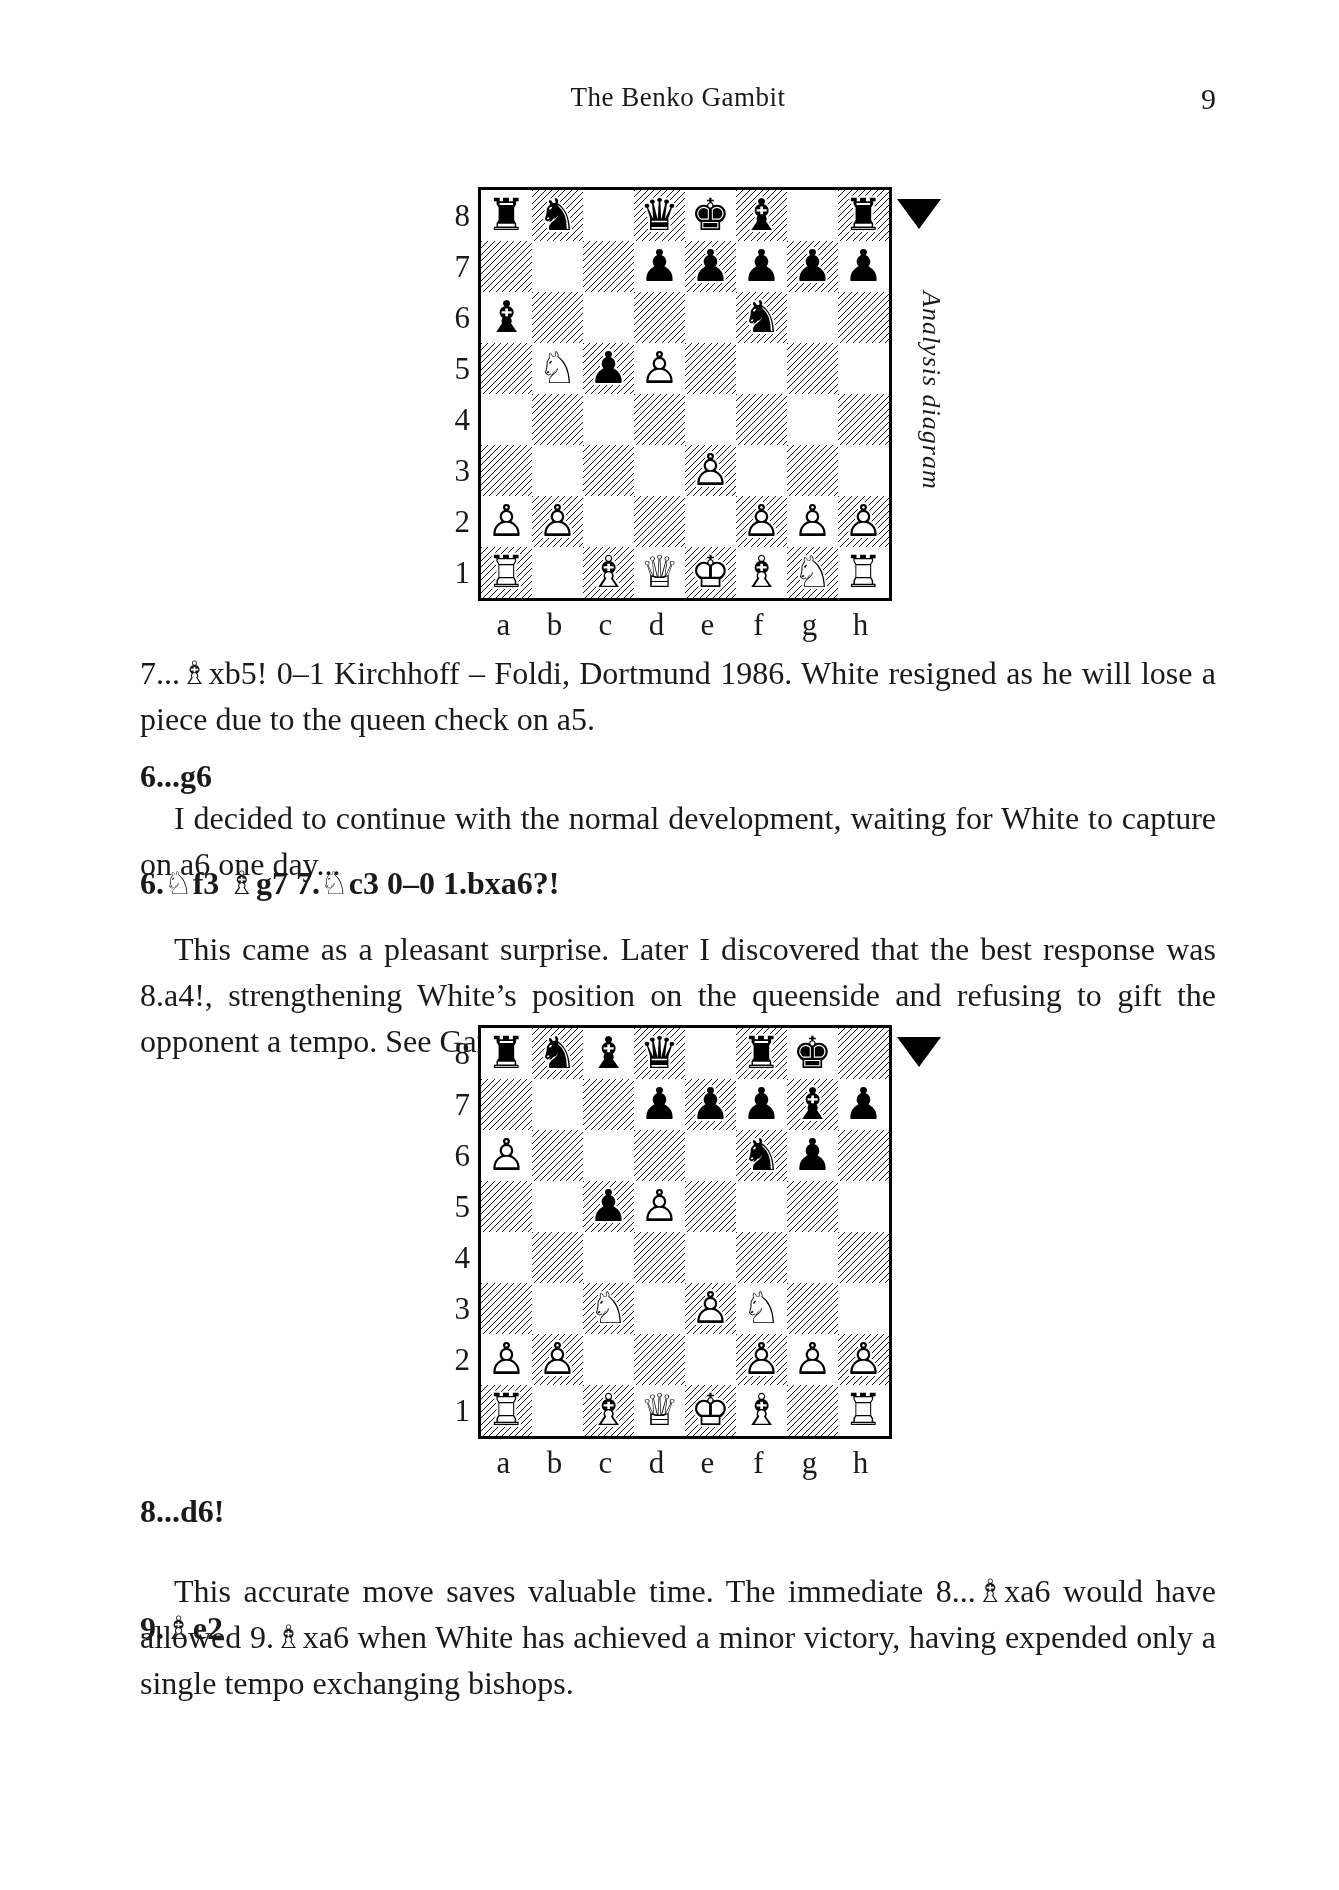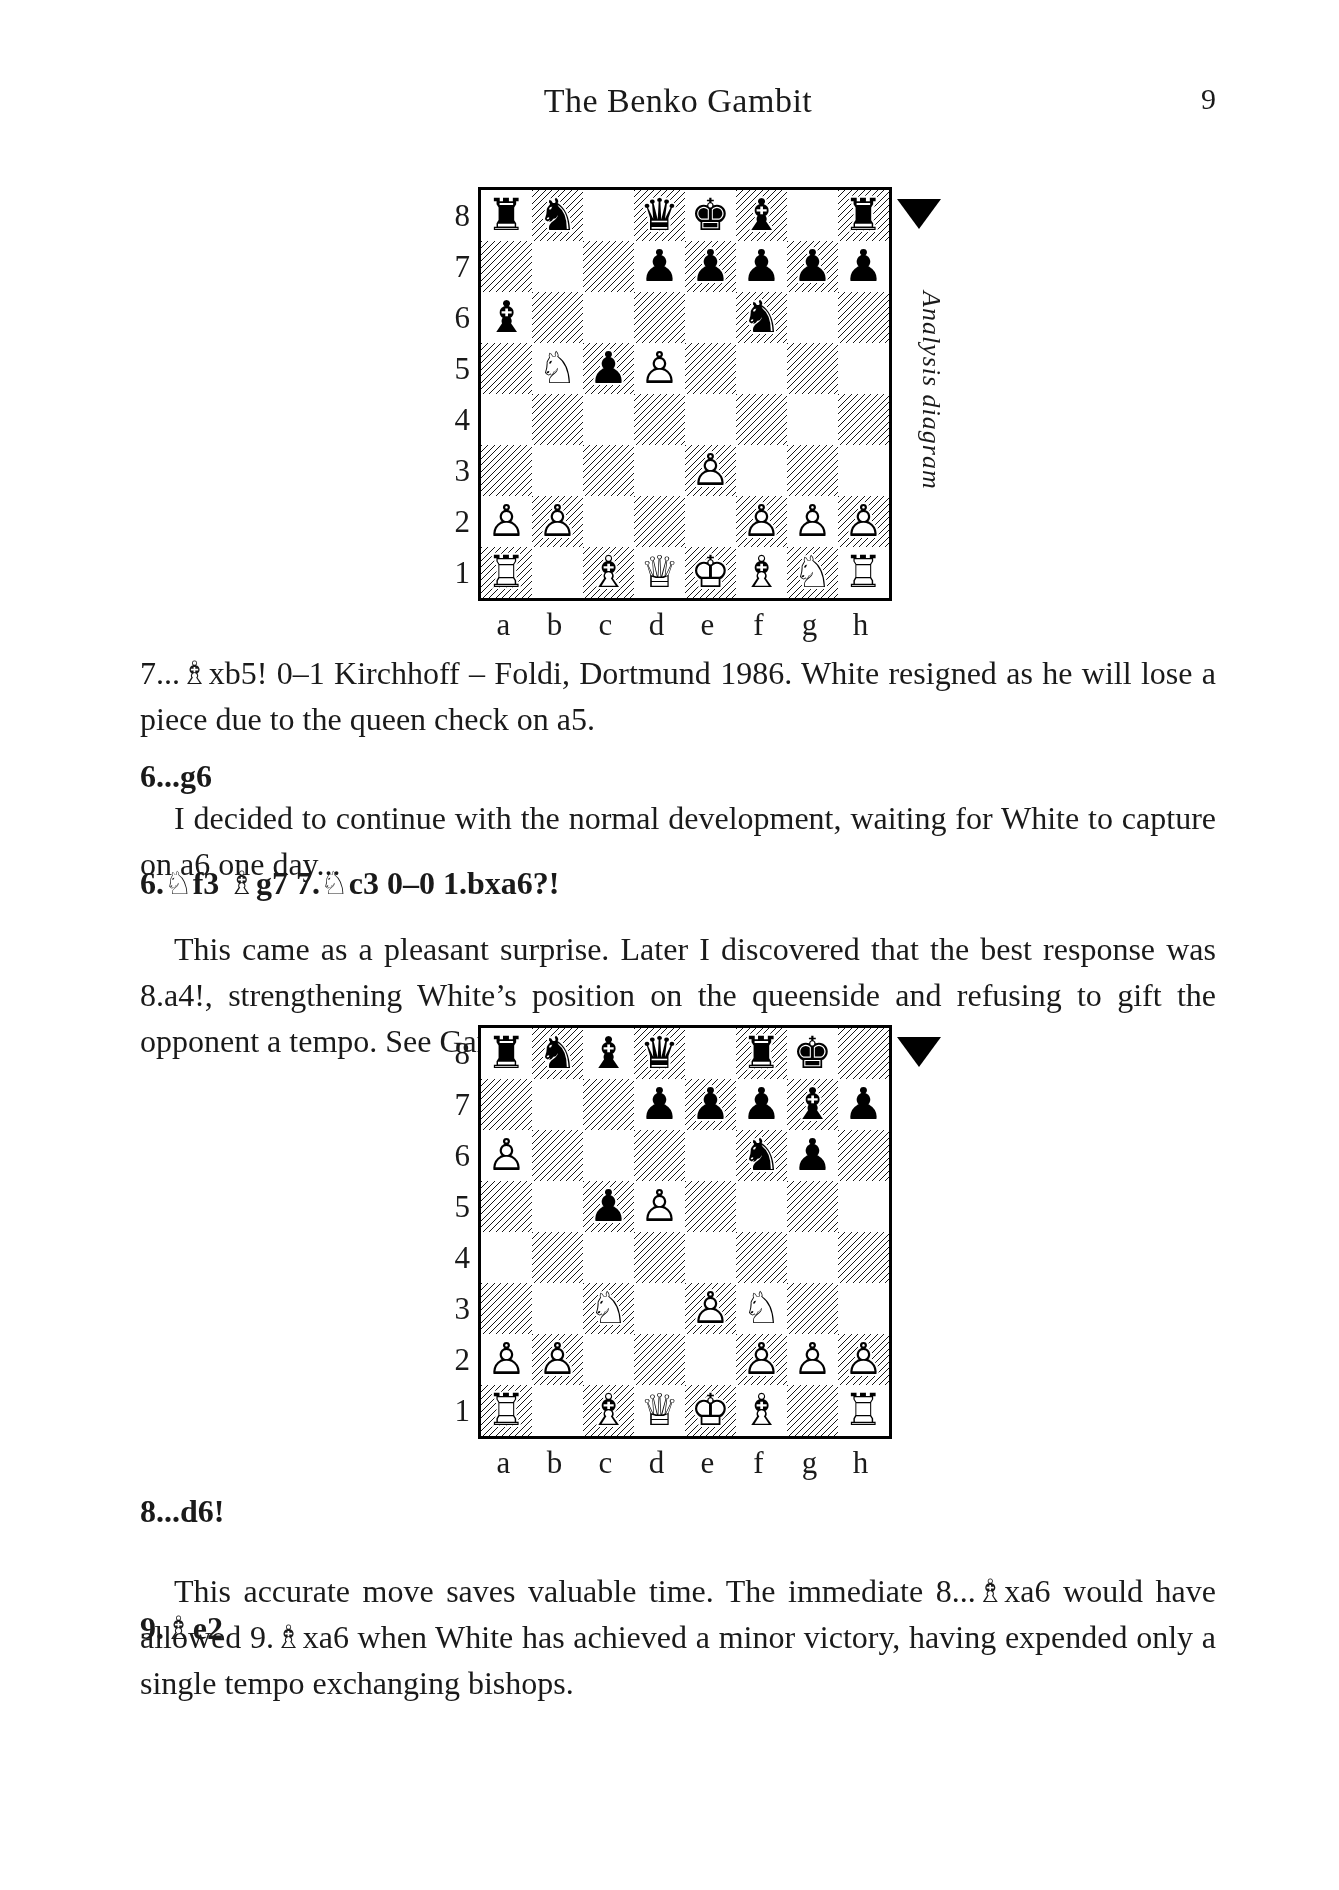"The Benko Gambit" .title { font-size: 34px -> 27px }
